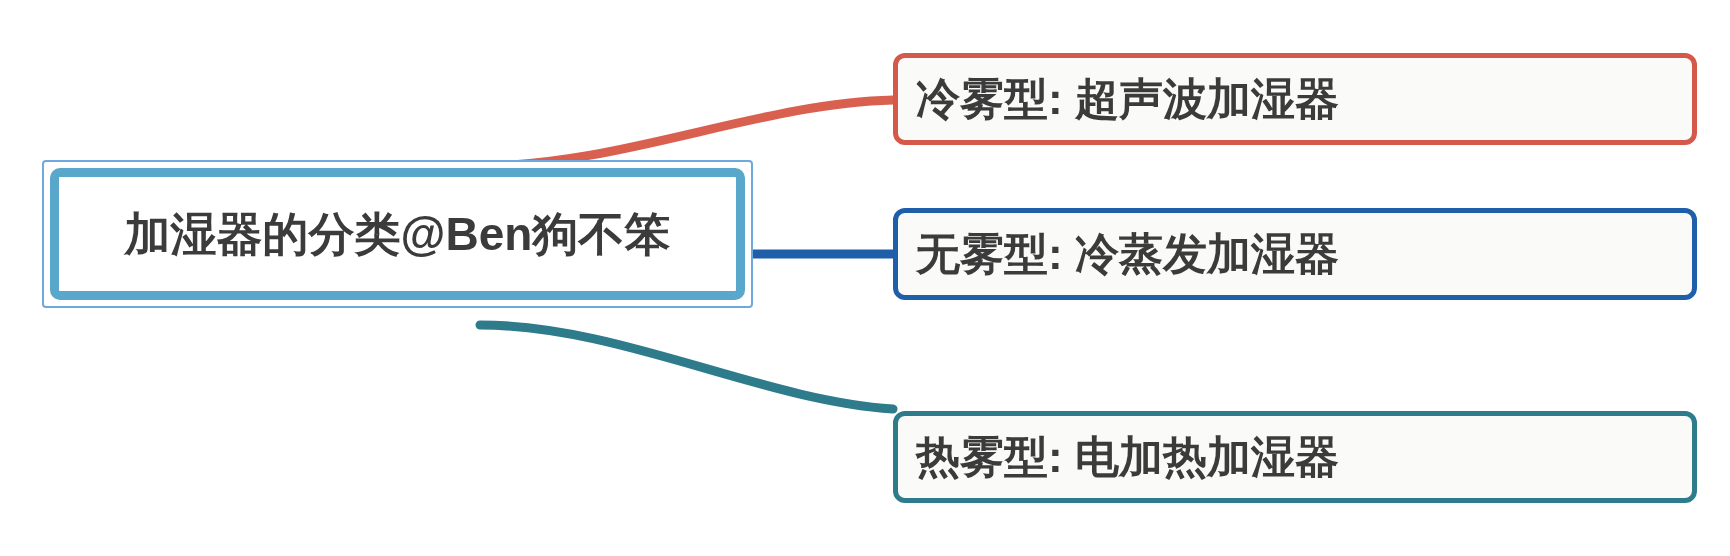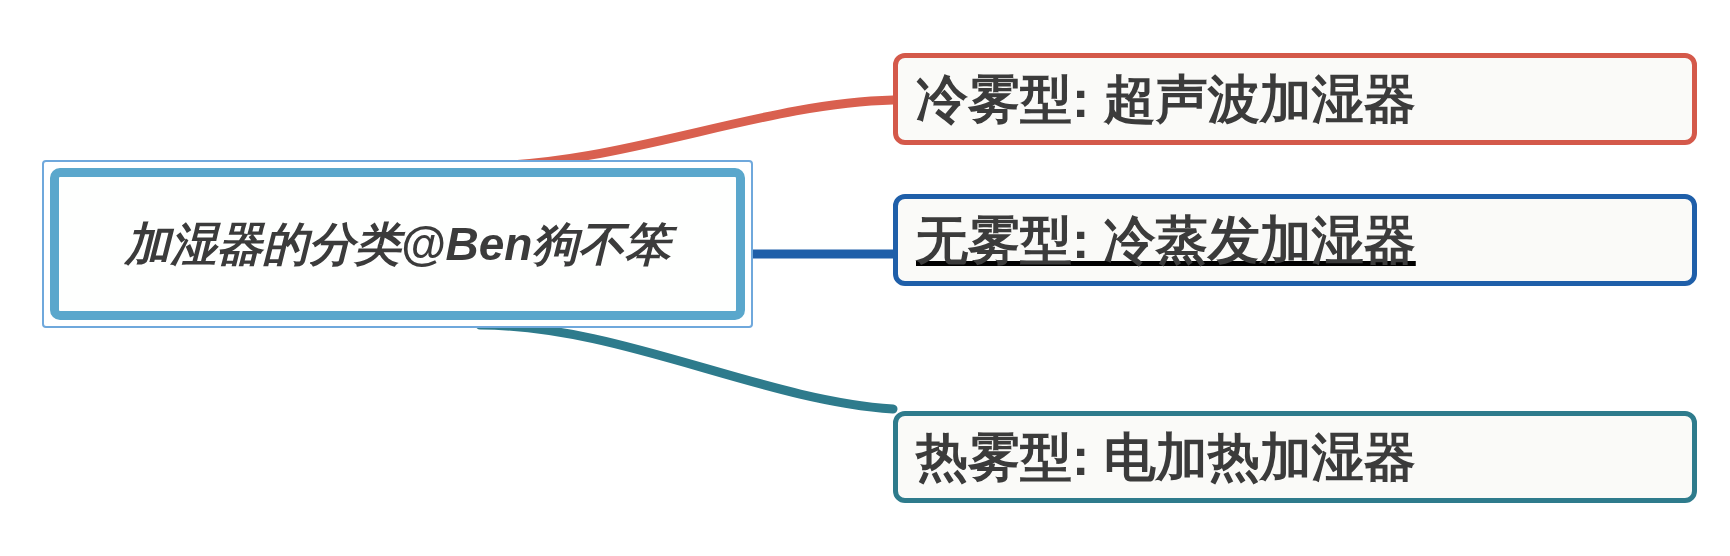"冷雾型: 超声波加湿器" .branch-label { font-size: 52px -> 44px }
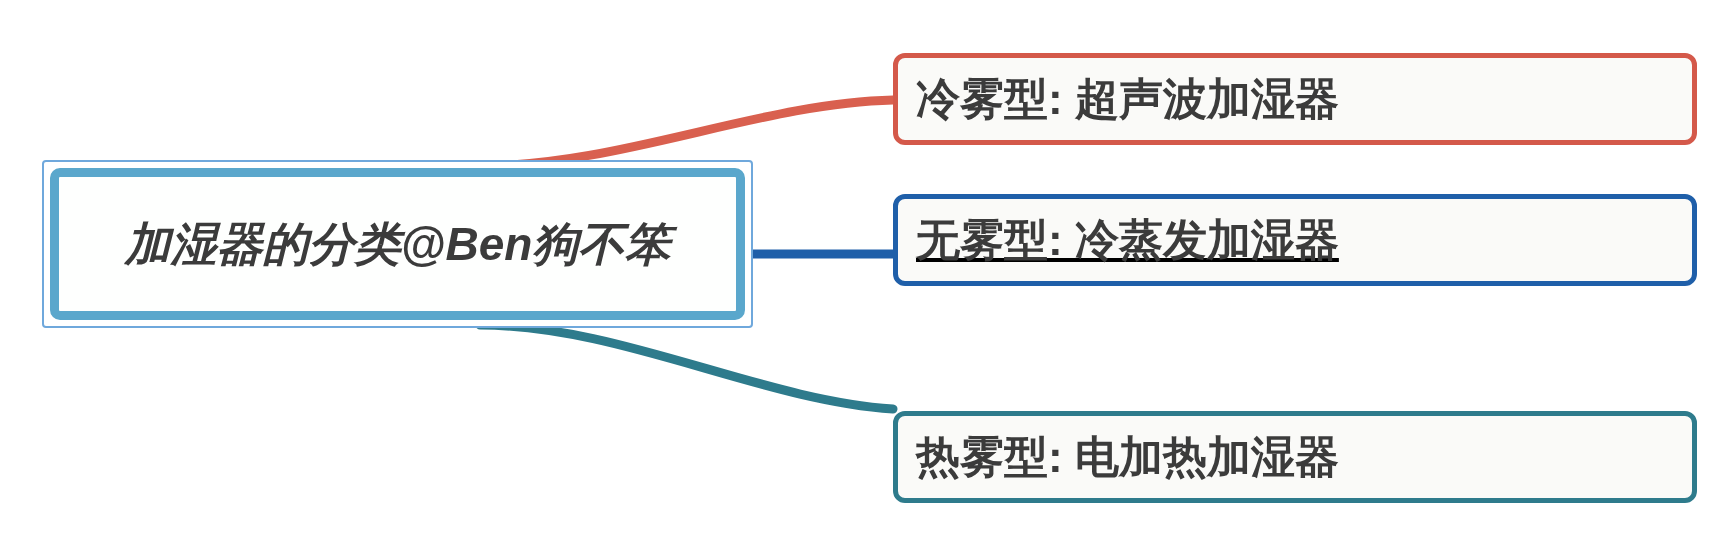"加湿器的分类@Ben狗不笨" .root-node { font-style: italic -> none; height: 168px -> 148px }
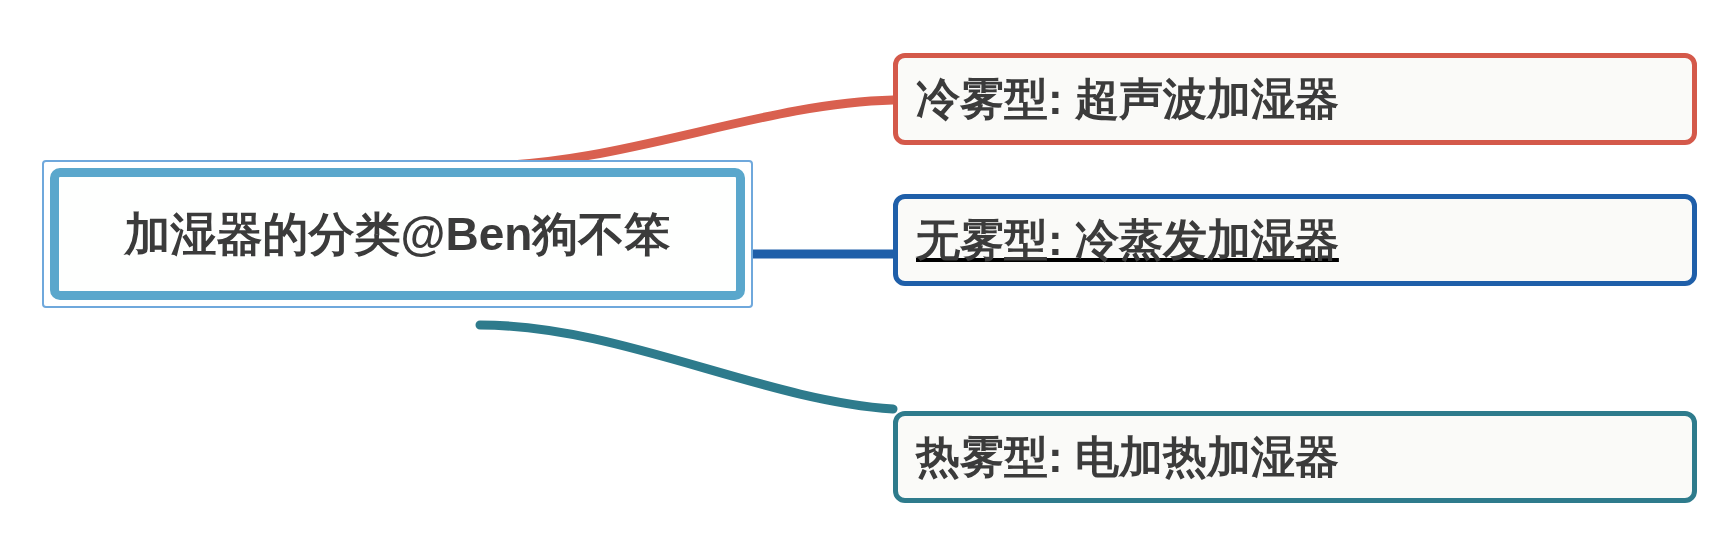"无雾型: 冷蒸发加湿器" #branch-1 { text-decoration: underline -> none; top: 194px -> 208px }
